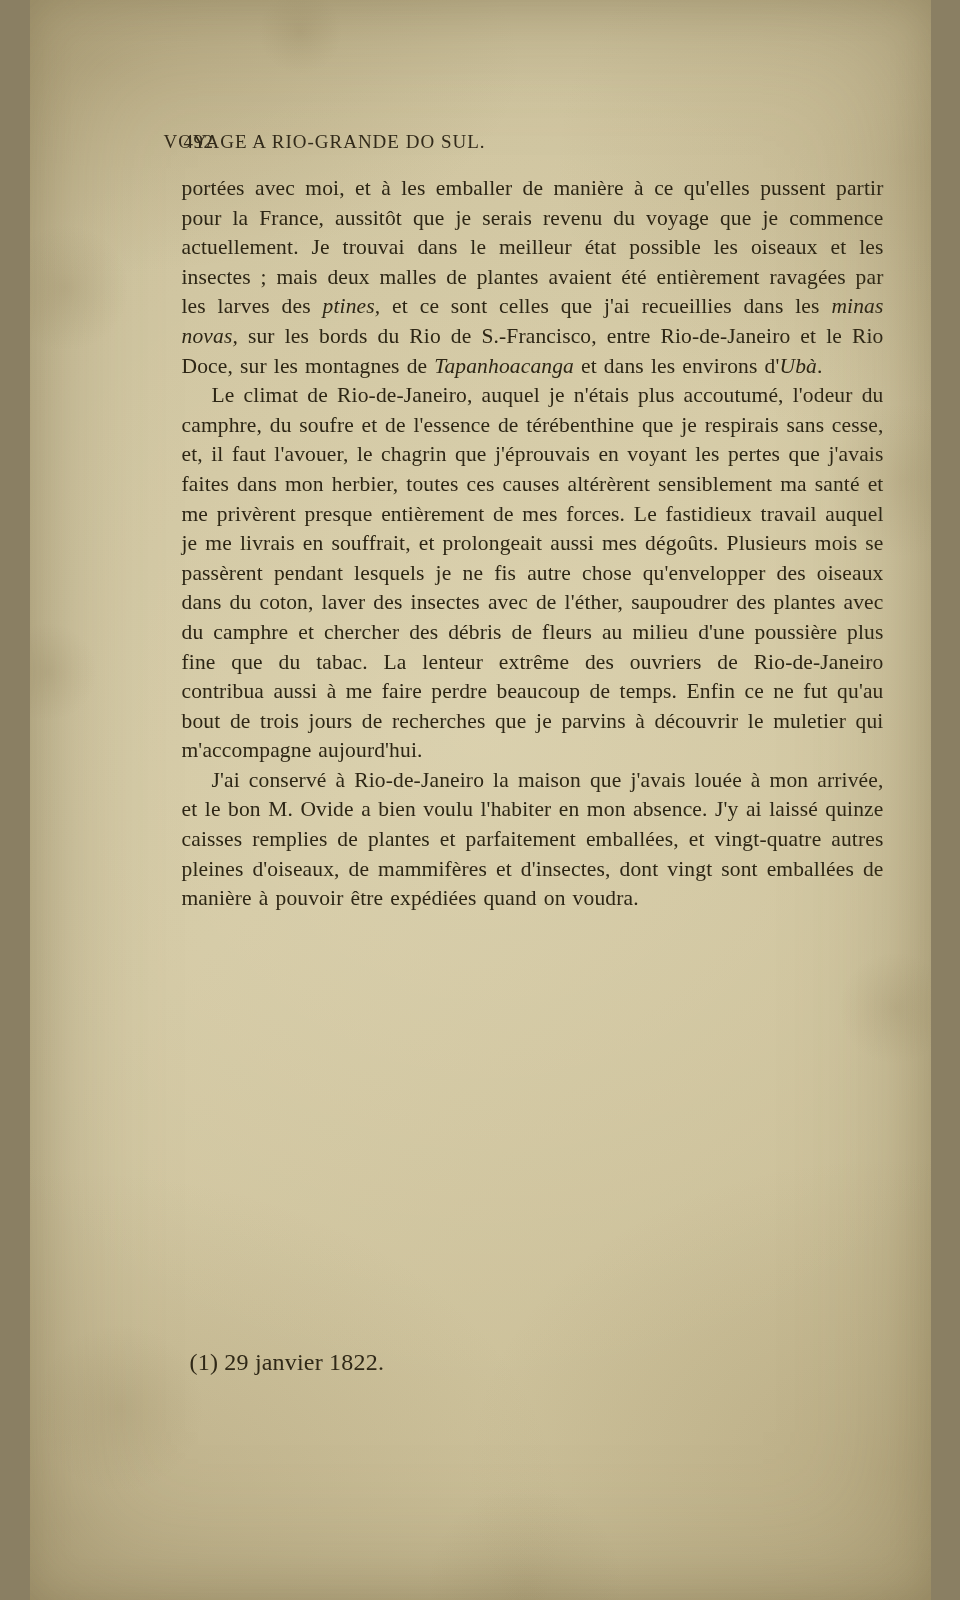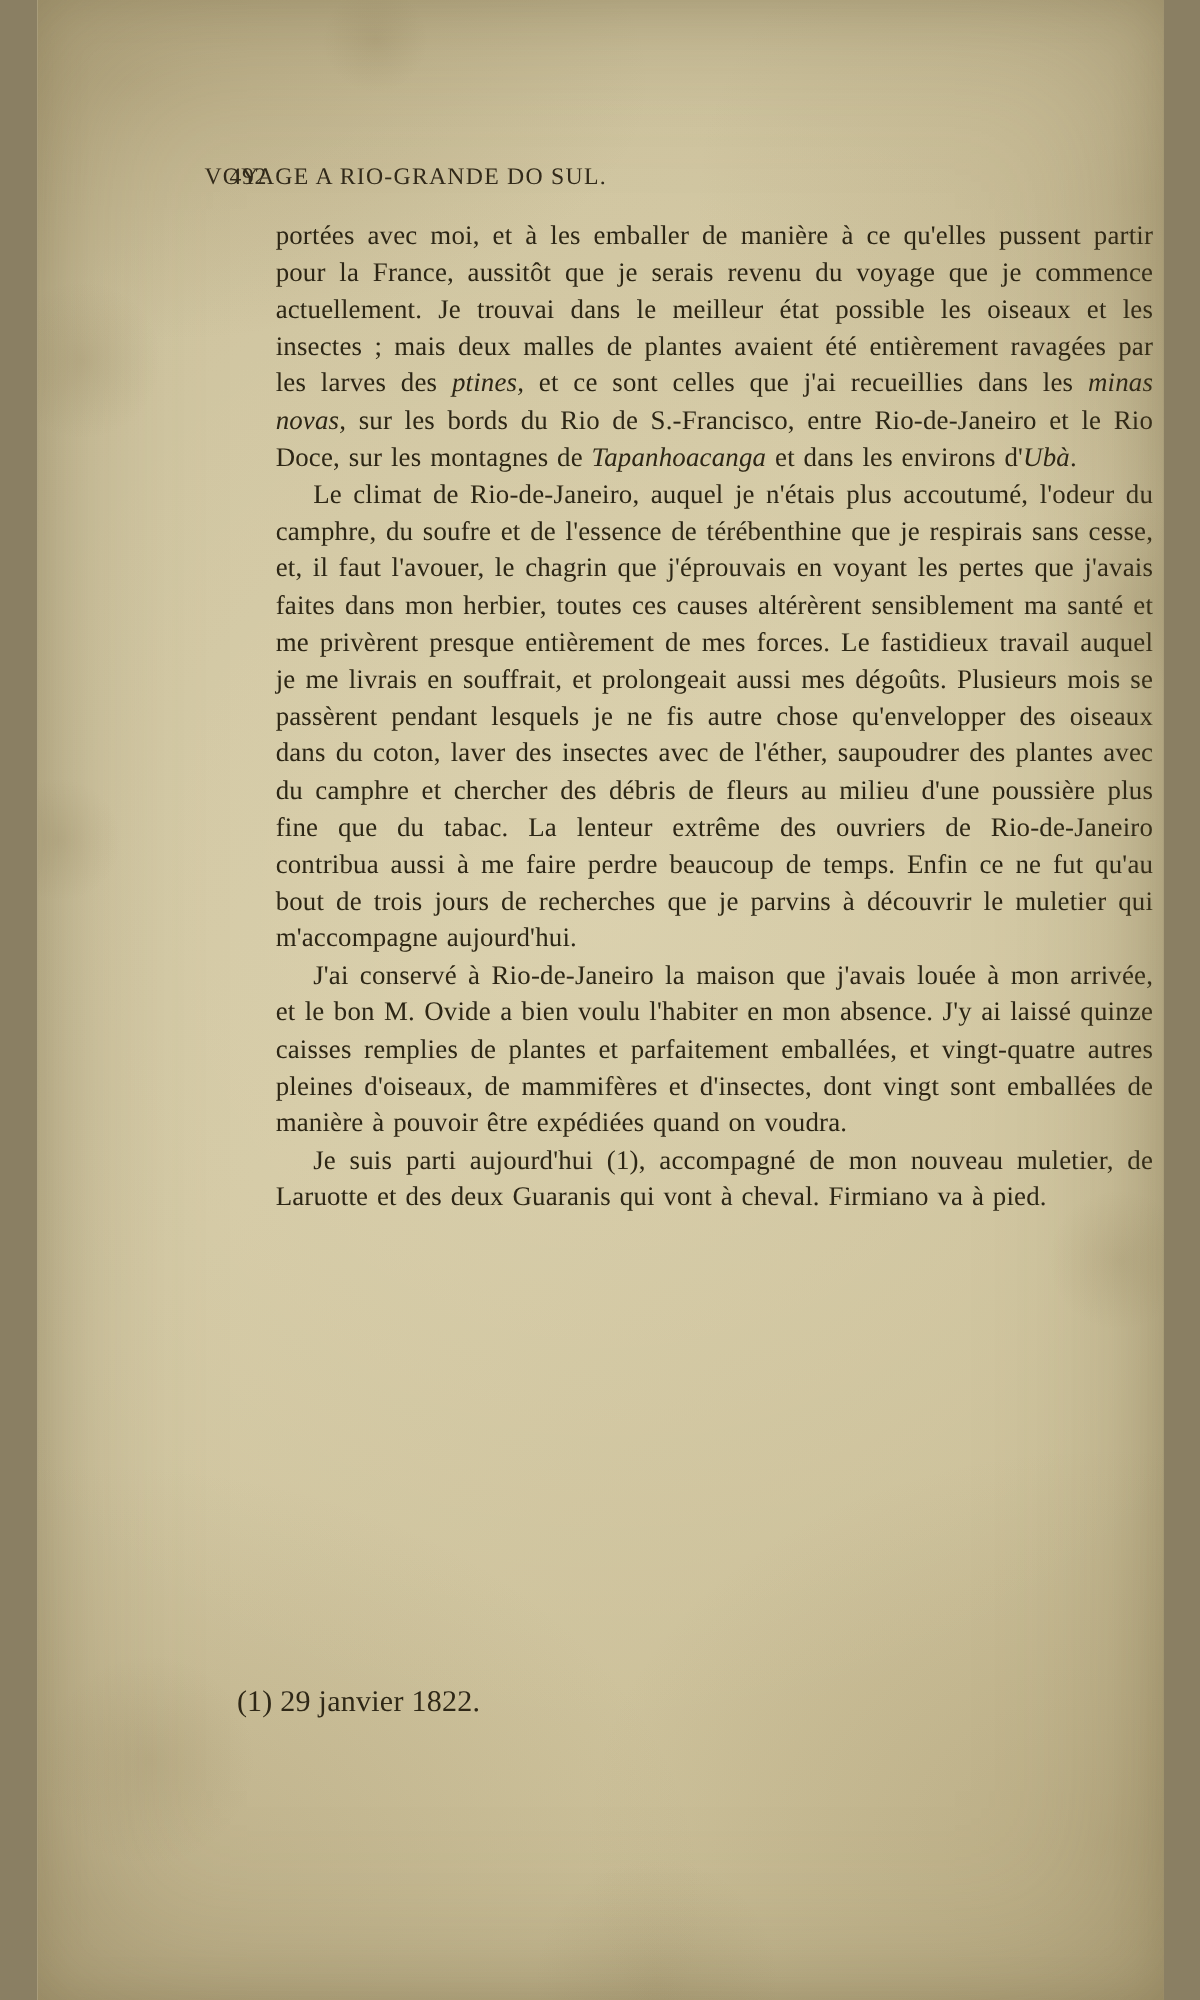"portées avec moi, et à" .text-block { margin-left: 39px -> none }
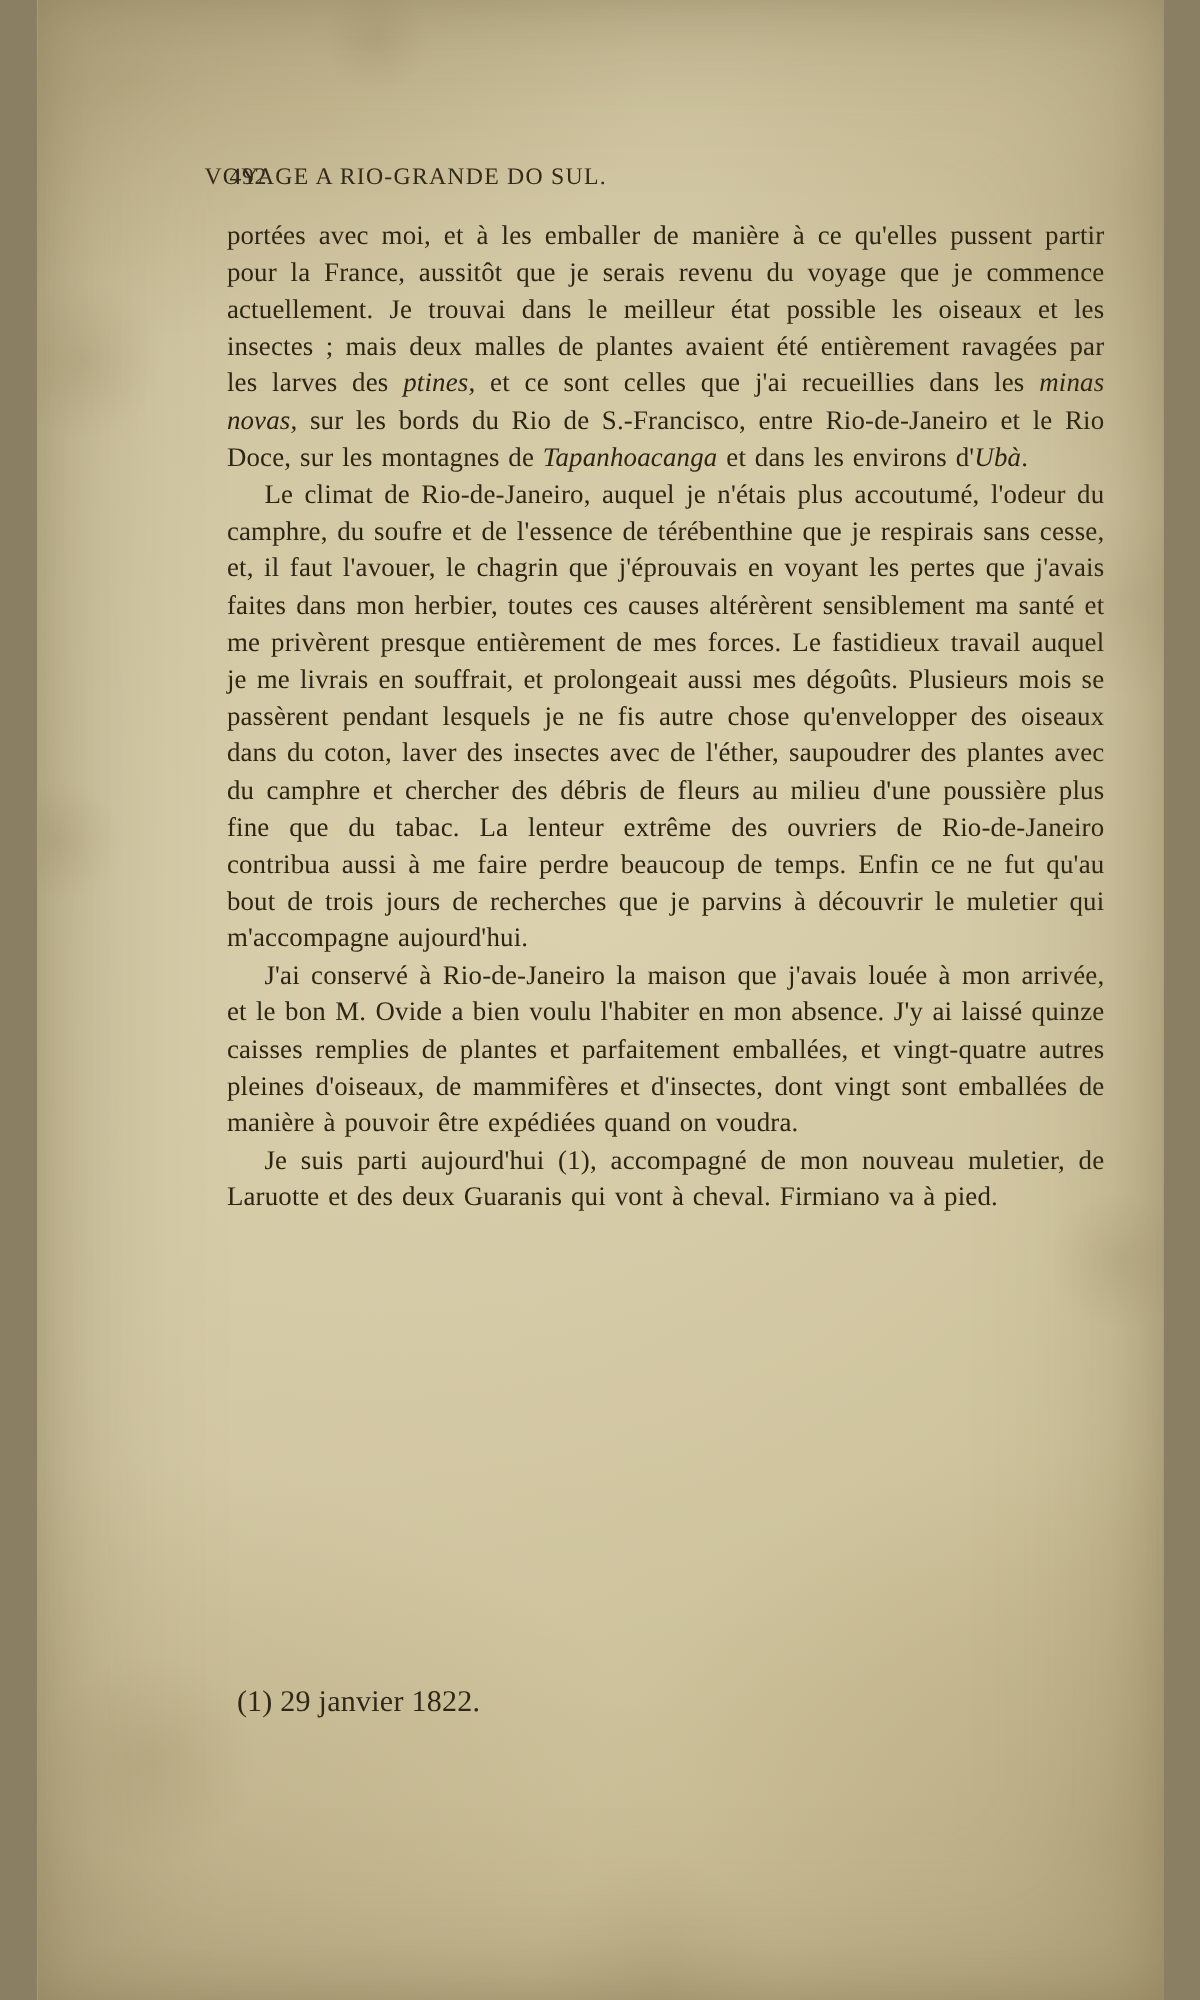"Je suis parti aujourd'hui (1)," p.para { html: <p><span>Je suis parti aujourd'hui (1), accompagné de mon nouveau muletier, de Laruotte et des deux Guaranis qui vont à cheval. Firmiano va à pied.</span></p> -> none }
